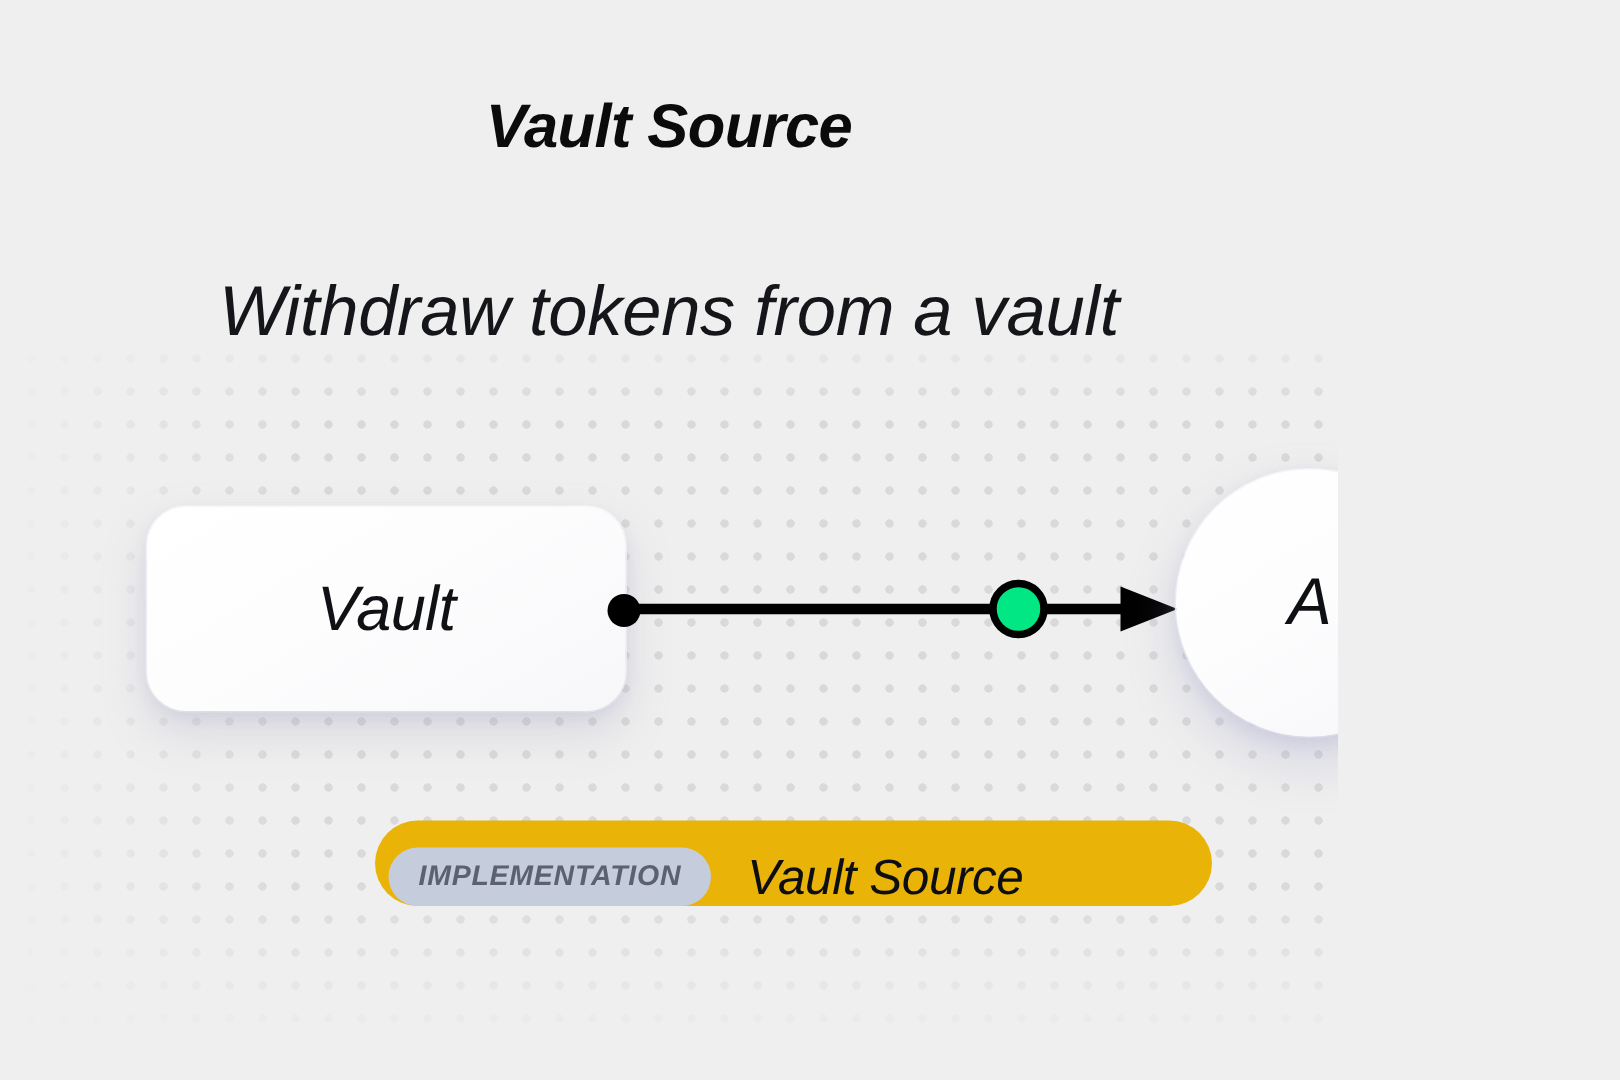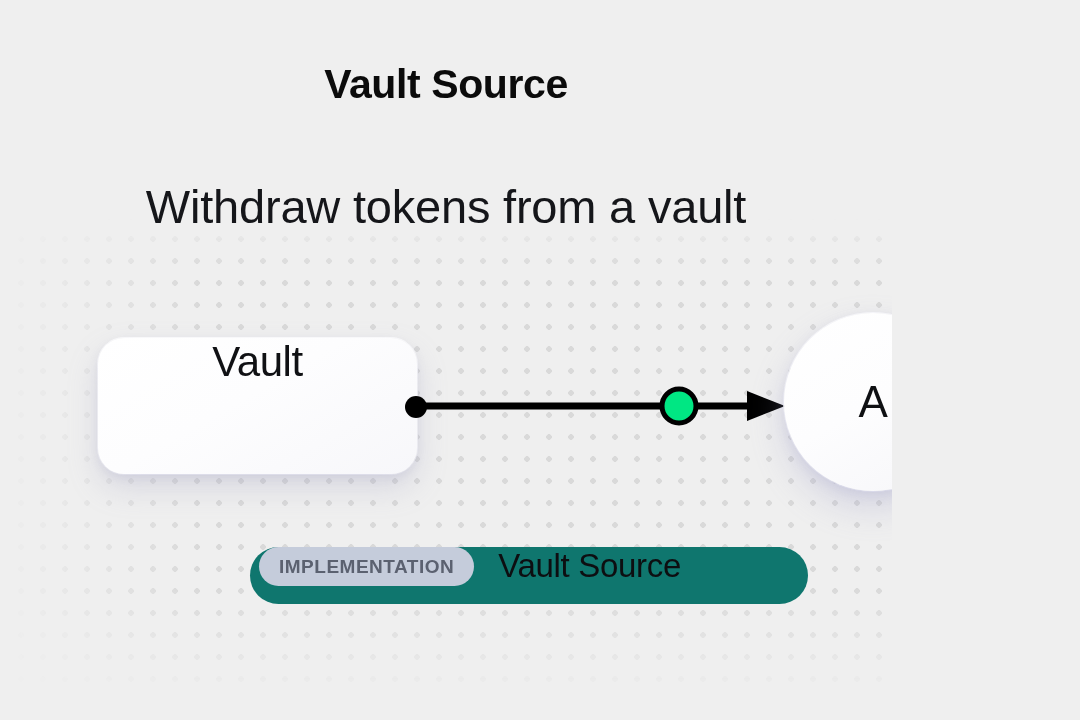"Vault Source" #stage { font-style: none -> italic }
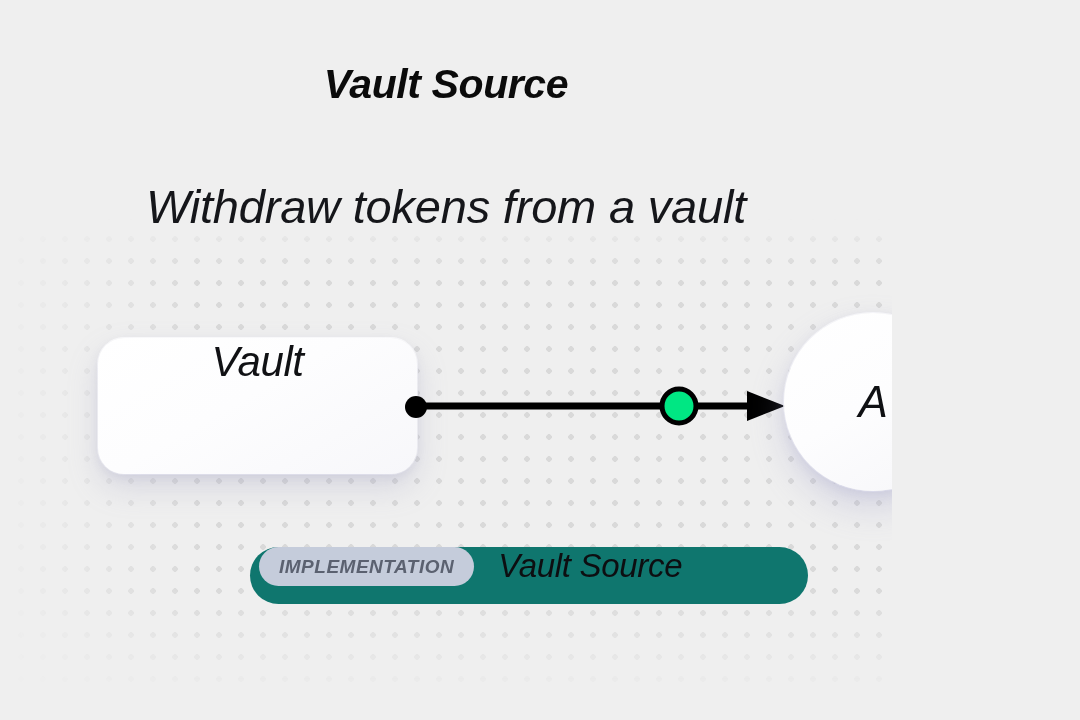"Vault" #vault-node { align-items: flex-start -> center }
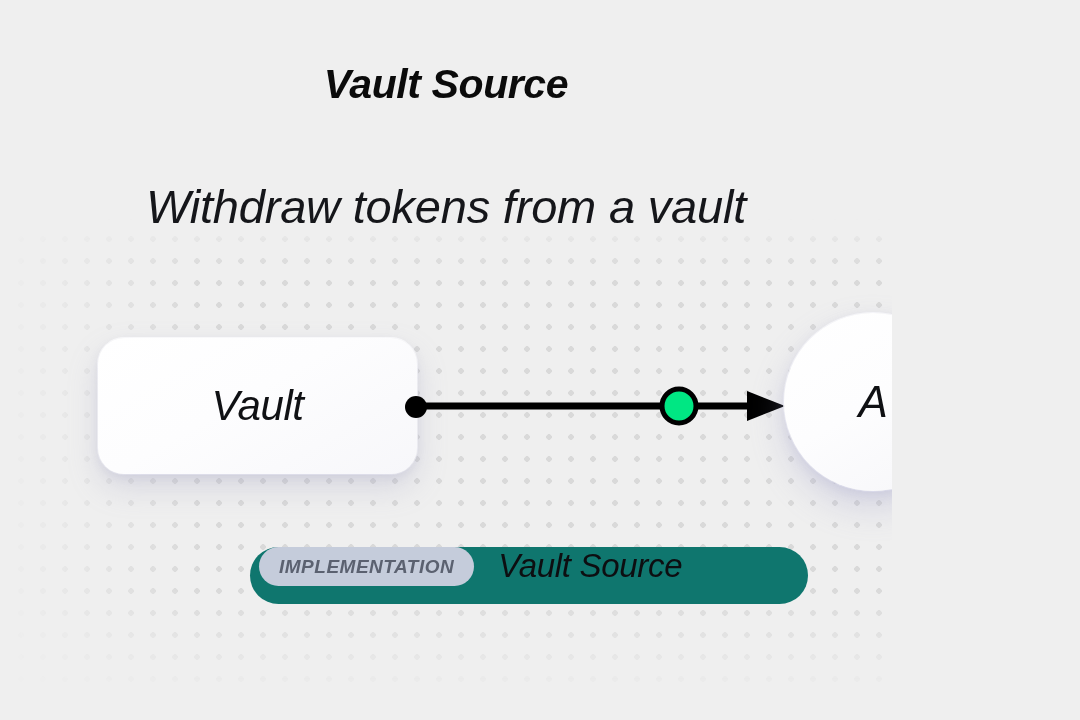"IMPLEMENTATION" #impl-badge { align-items: flex-start -> flex-end; background: #0f766e -> #eab308 }
